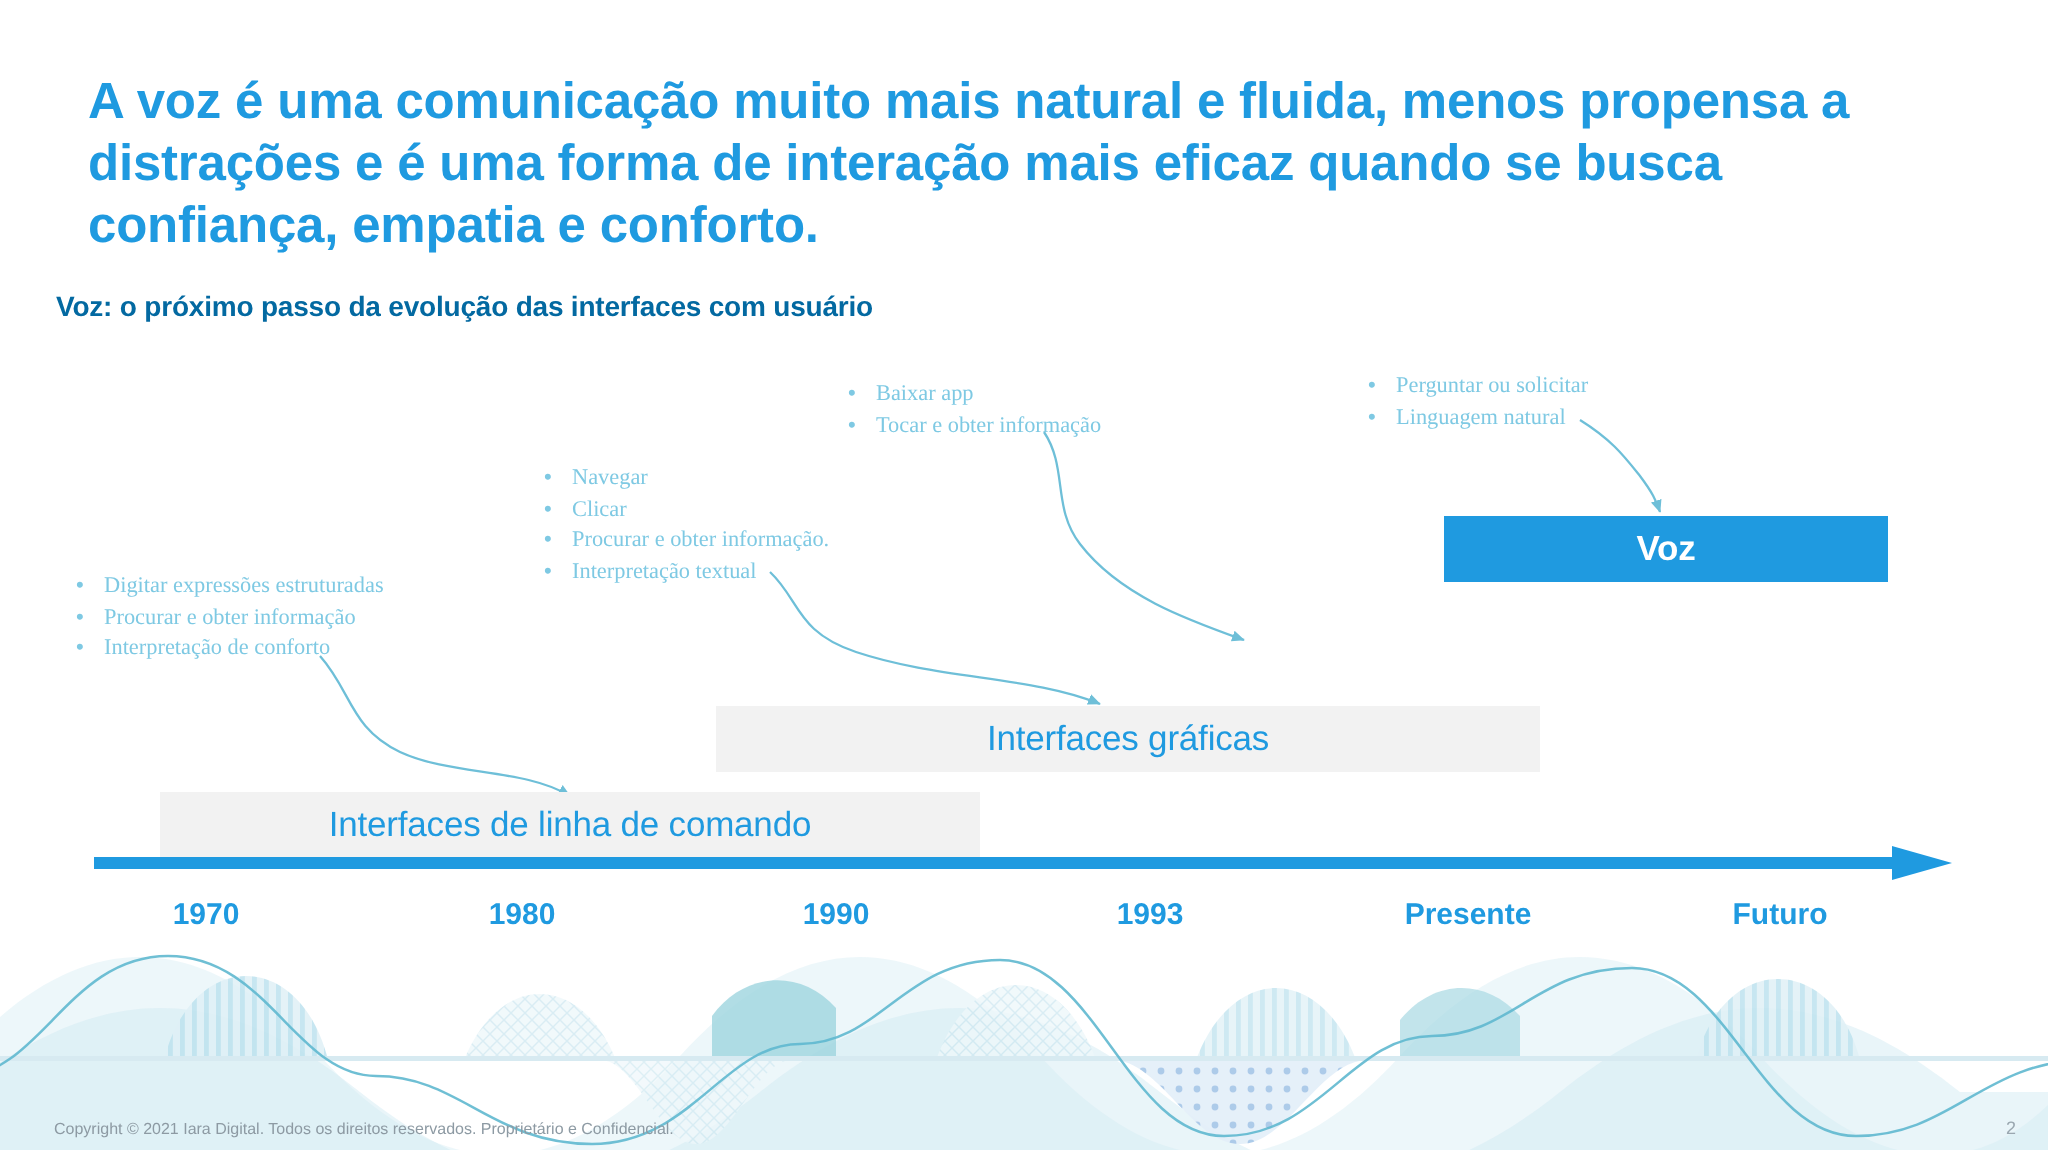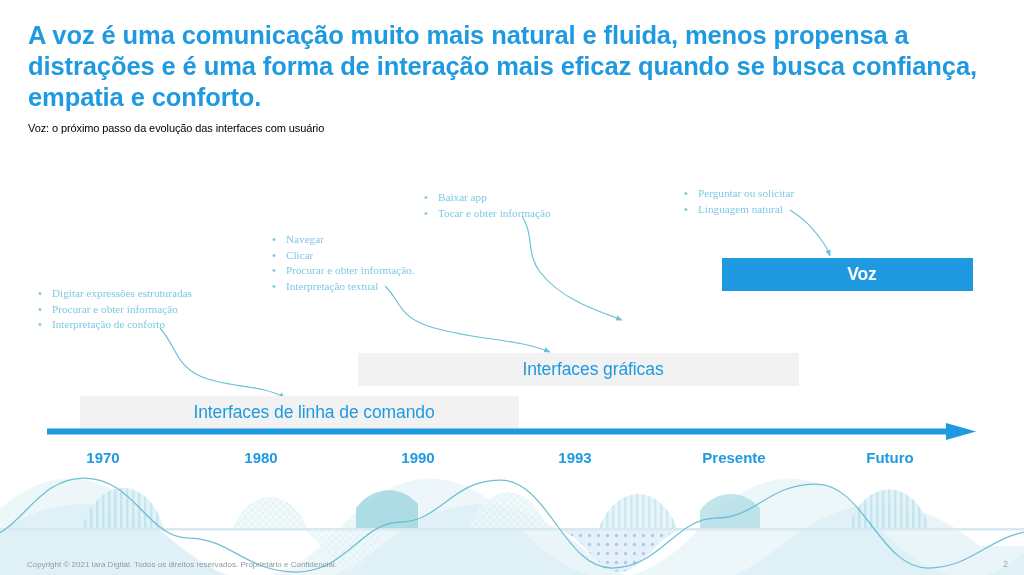"A voz é uma comunicação" #slide-title { margin: 0 -> 16px }
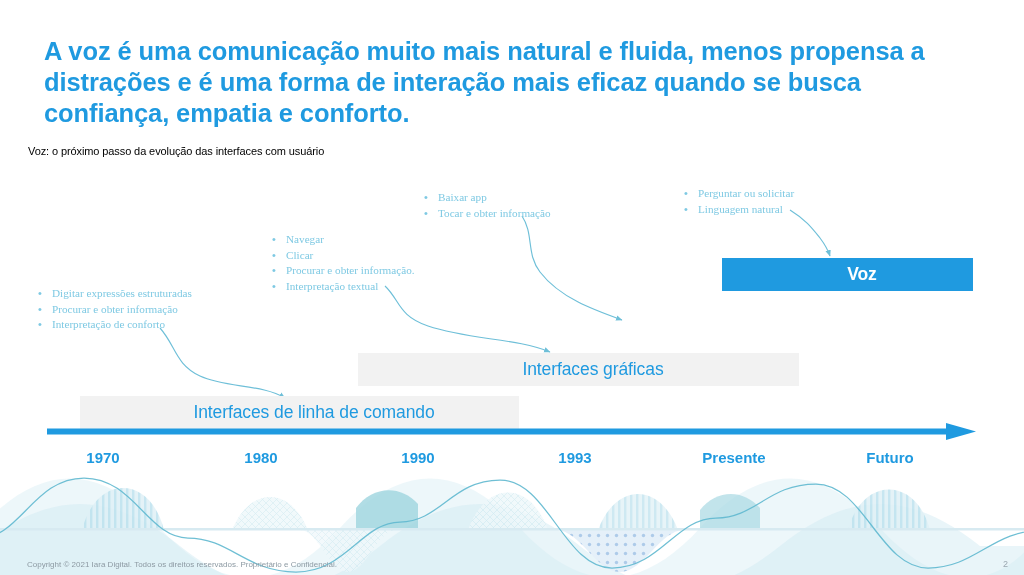"Voz: o próximo passo da" #slide-subtitle { color: #000000 -> #0369a1; font-size: 11px -> 14px; font-weight: normal -> bold }
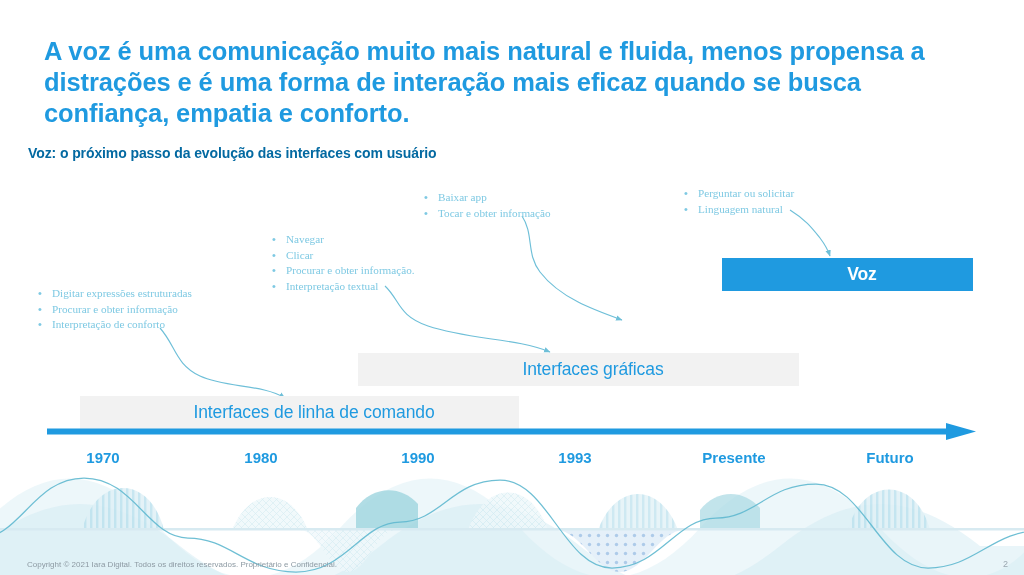"Voz" .stage-box { padding-left: 29px -> none }
